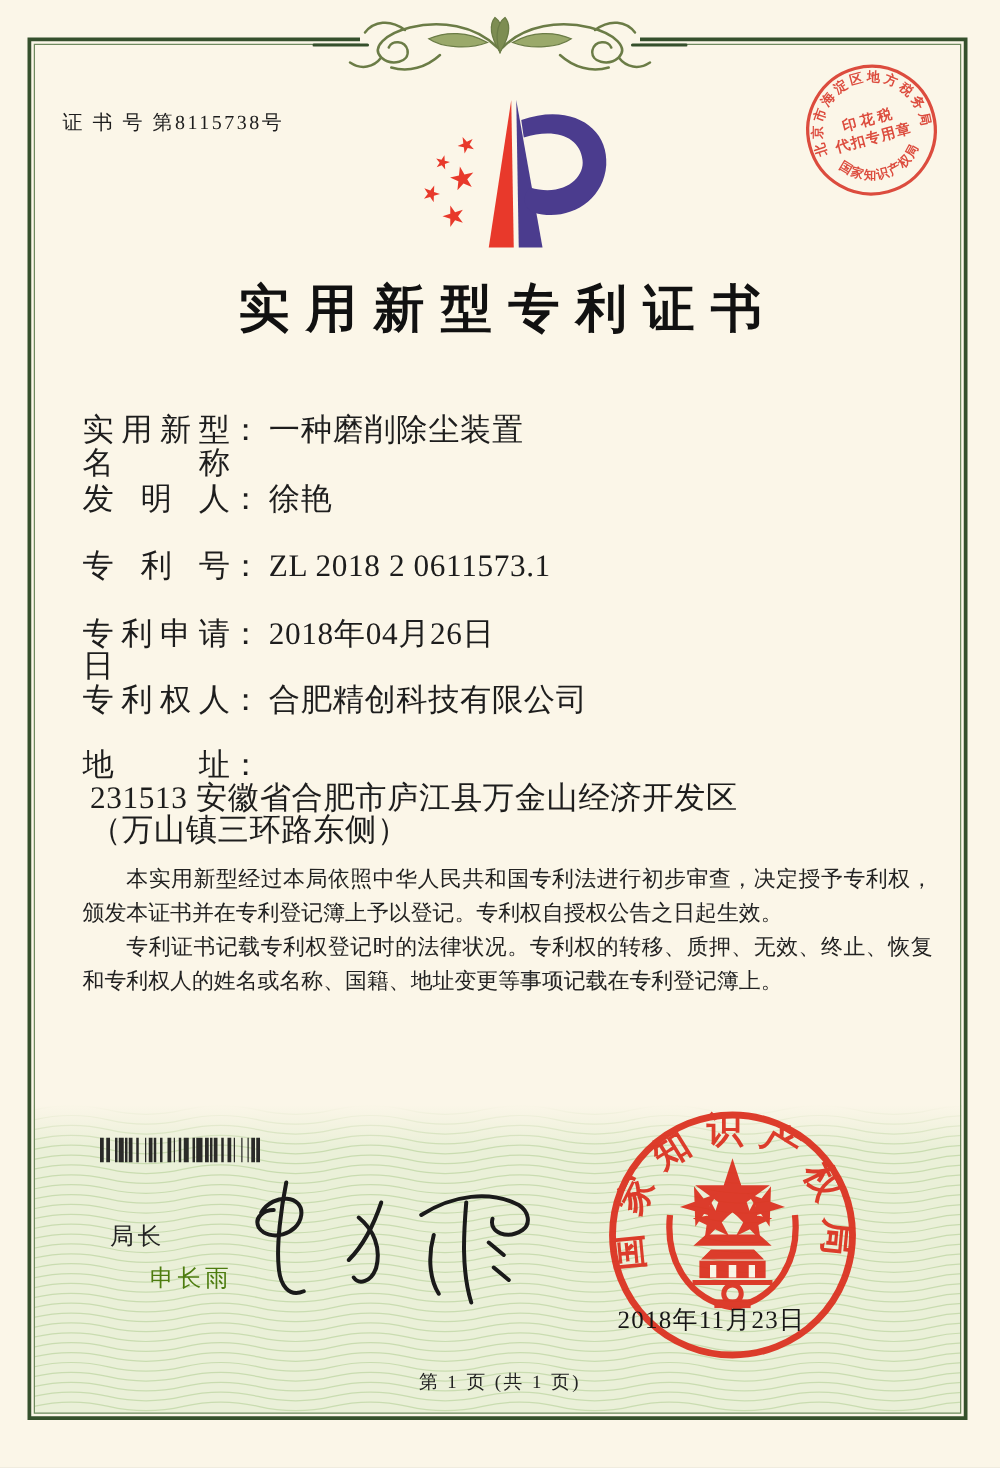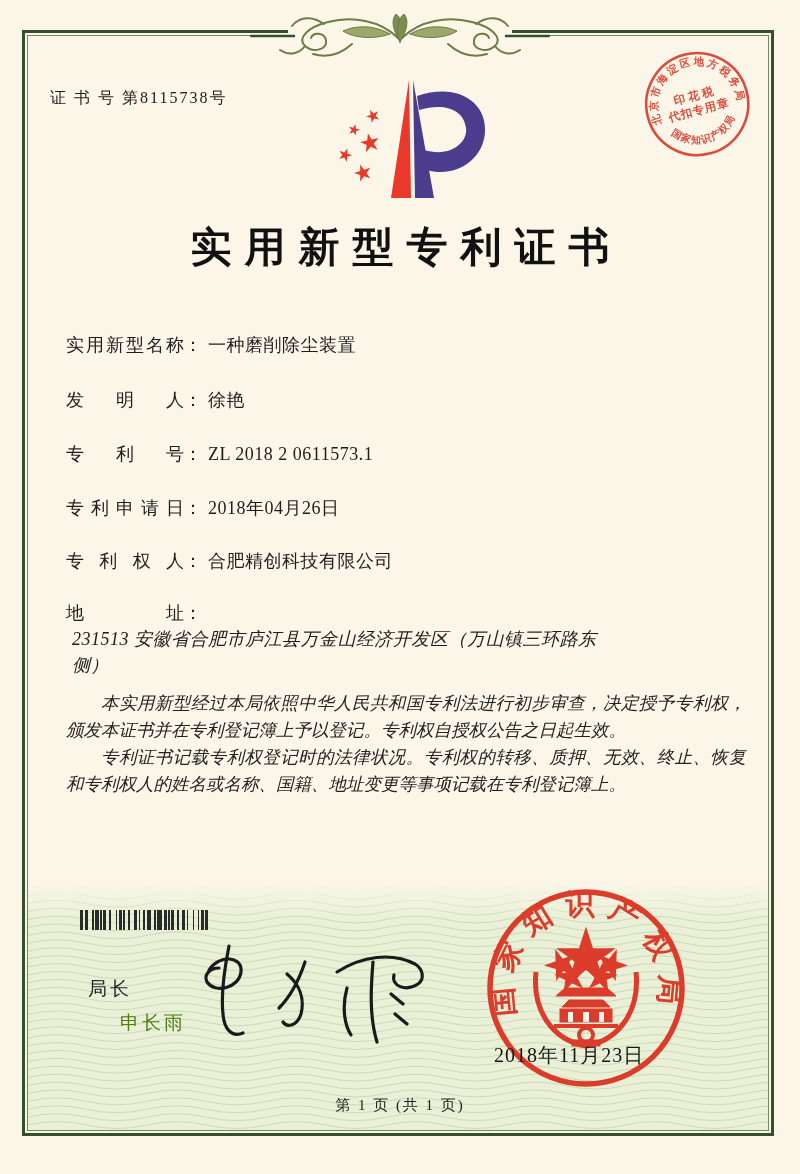"实用新型名称： 一种磨削除尘装置" .field-row { font-size: 18px -> 25px }
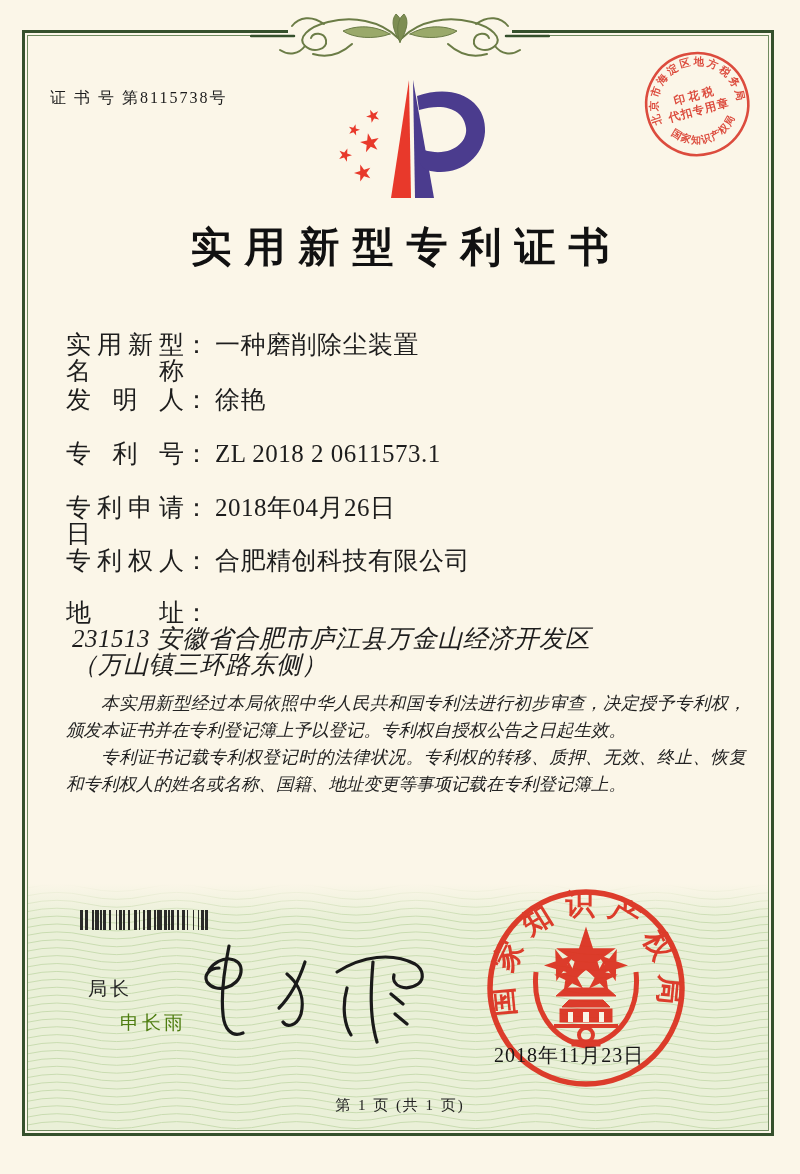"231513 安徽省合肥市庐江县万金山经济开发区（万山镇三环路东侧）" .val-wrap { font-style: italic -> none }
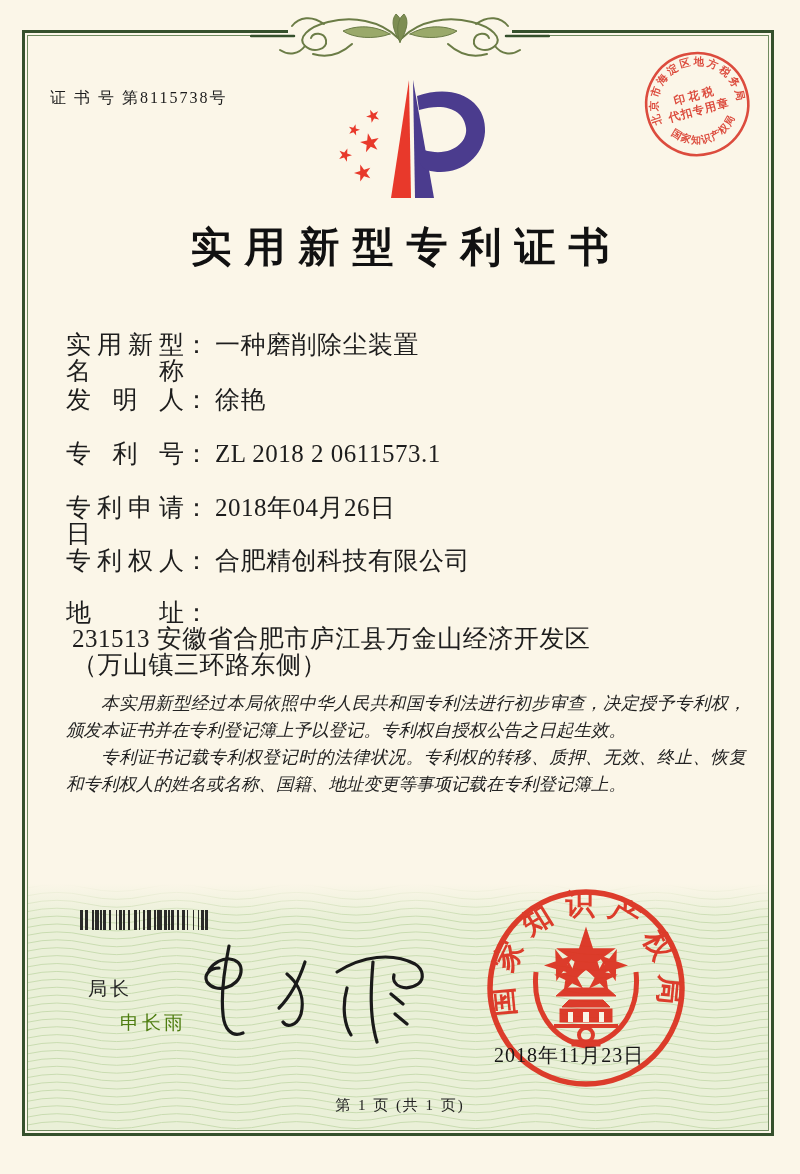"本实用新型经过本局依照中华人民共和国专利法进行初步审查，决定授予专利权，颁发本证" .body-text p { font-style: italic -> none }
